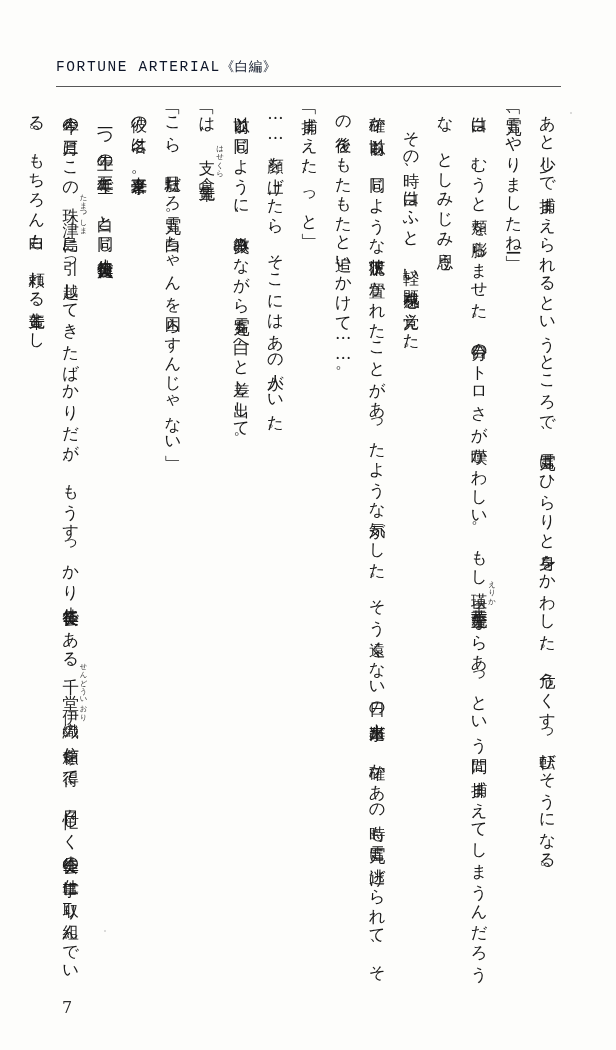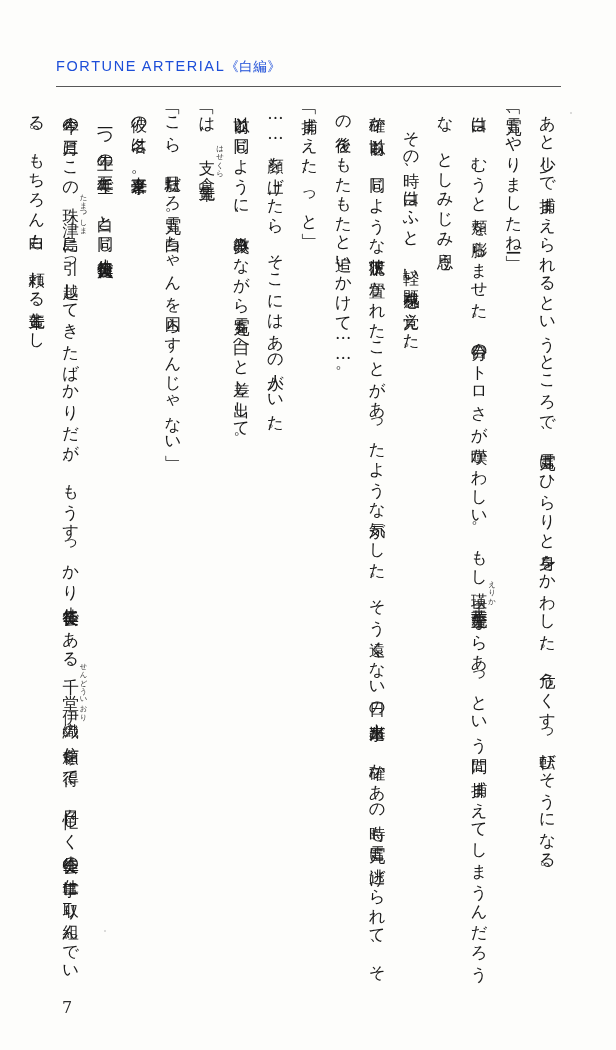"FORTUNE ARTERIAL《白編》" .running-head { color: #1d4ed8 -> #0f172a; font-family: Liberation Sans, sans-serif -> Liberation Mono, monospace }
